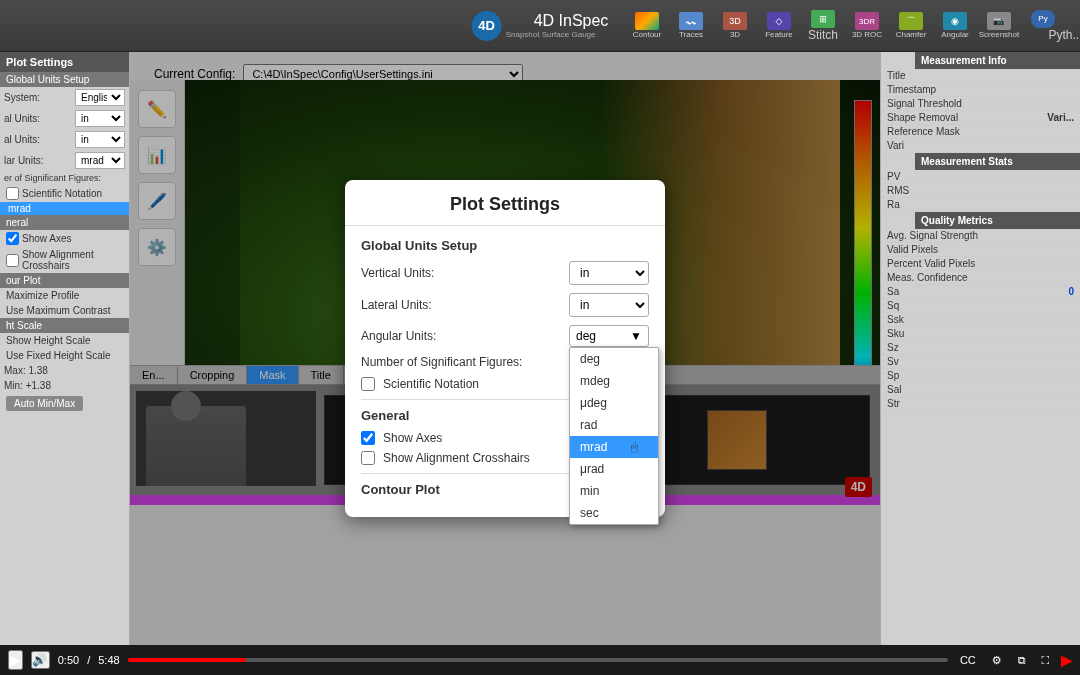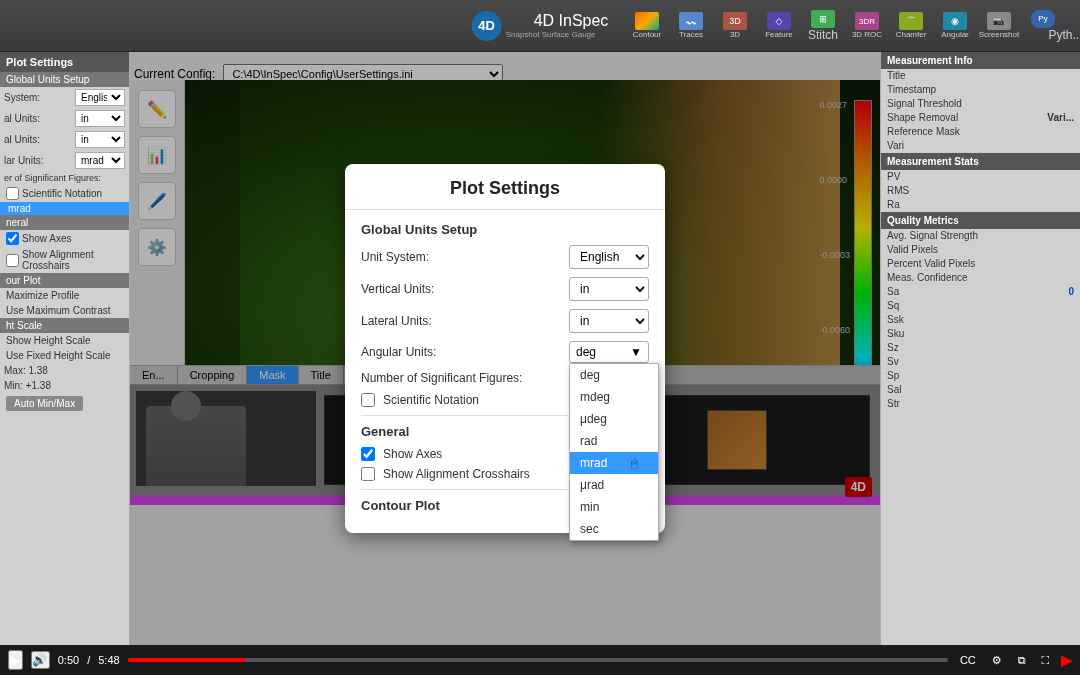"Measurement Info" .rs-section-title { margin-left: none -> 34px }
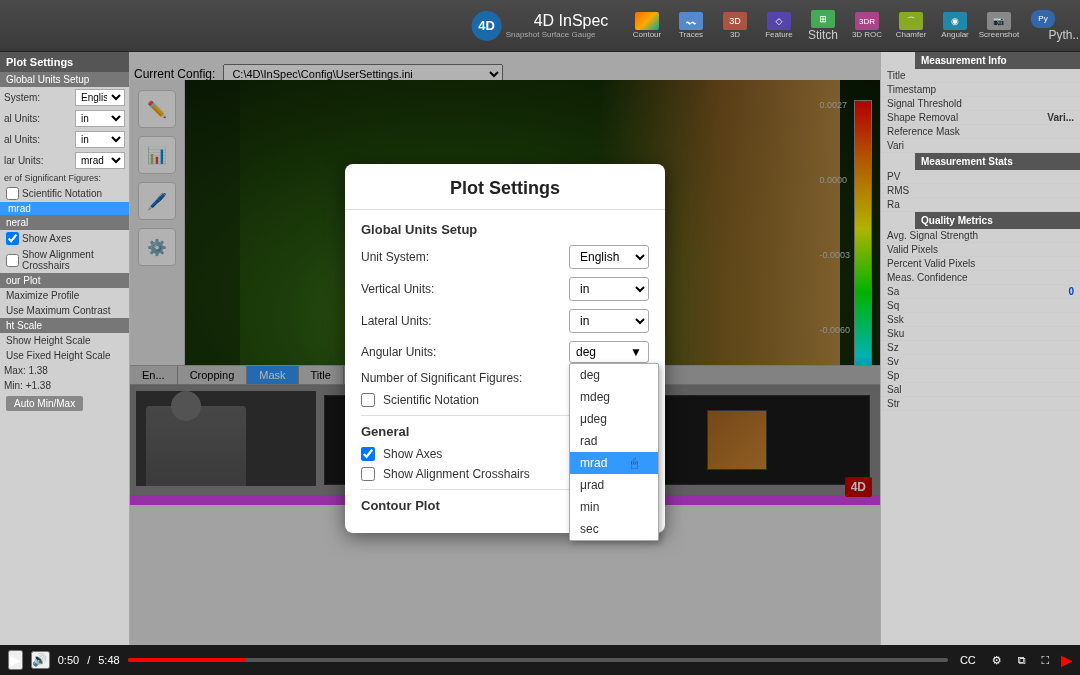"Current Config:" #config-bar { padding: 0 4px -> 0 24px }
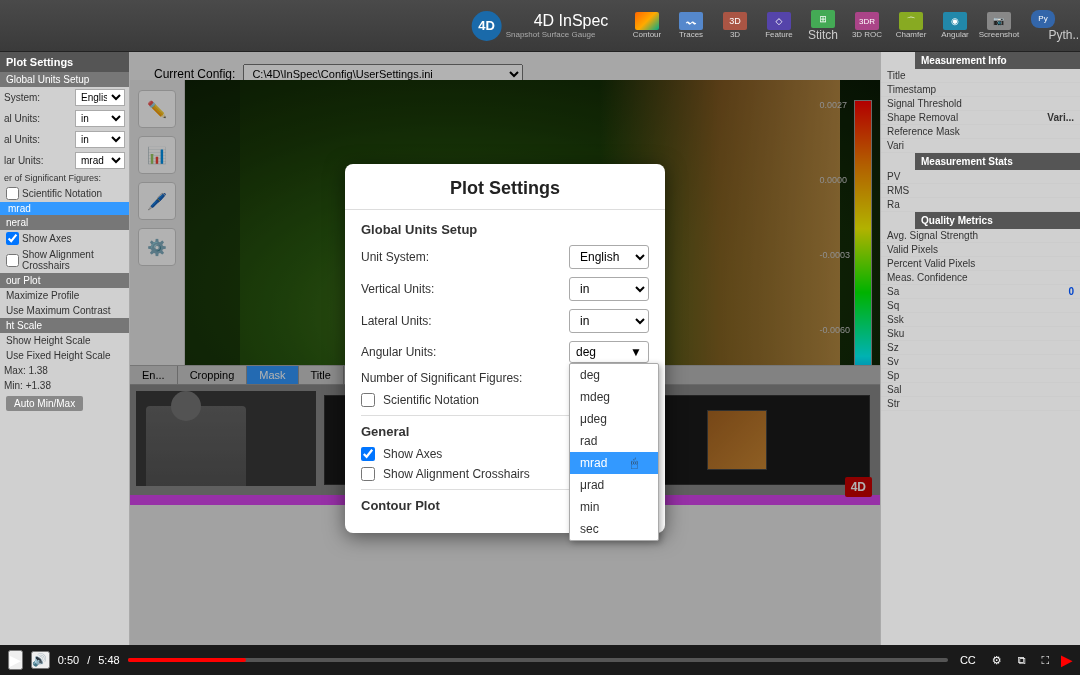"0.0027" div.scale-labels { html: <div> <span>0.0027</span> <span>0.0000</span> <span>-0.0003</span> <span>-0.0060</span> <span>-0.0090</span> <span>-0.0100</span> </div> -> none }
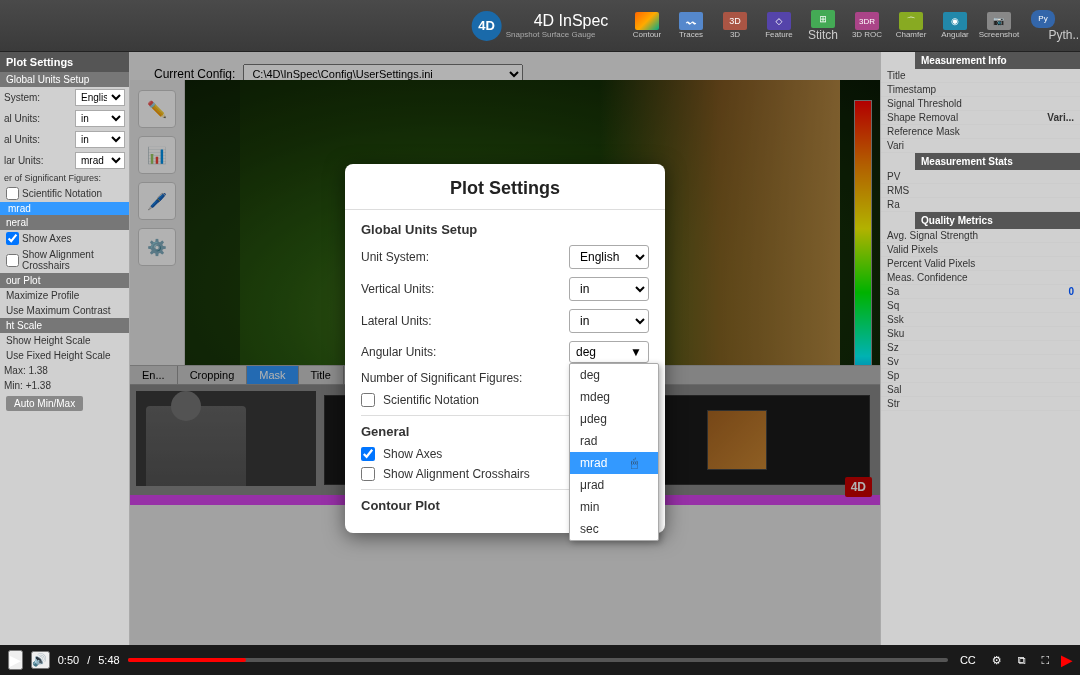"Unit System:" div.modal-row { html: <div> <span>Unit System:</span> <div> <select> <option>English</option> <option>Metric</option> <option>SI</option> </select> </div> </div> -> none }
